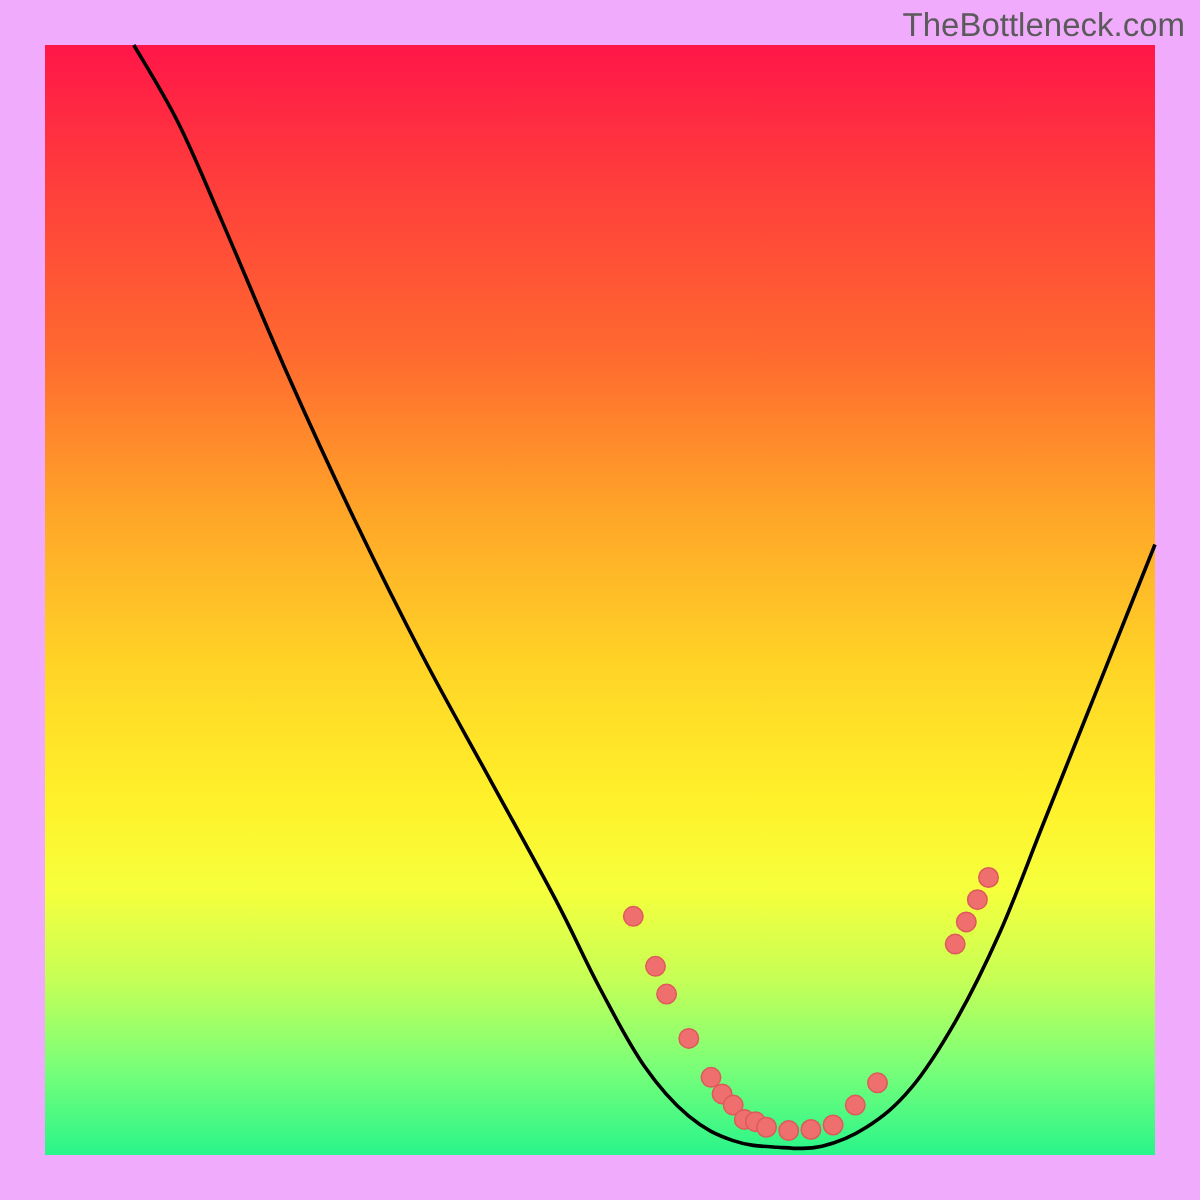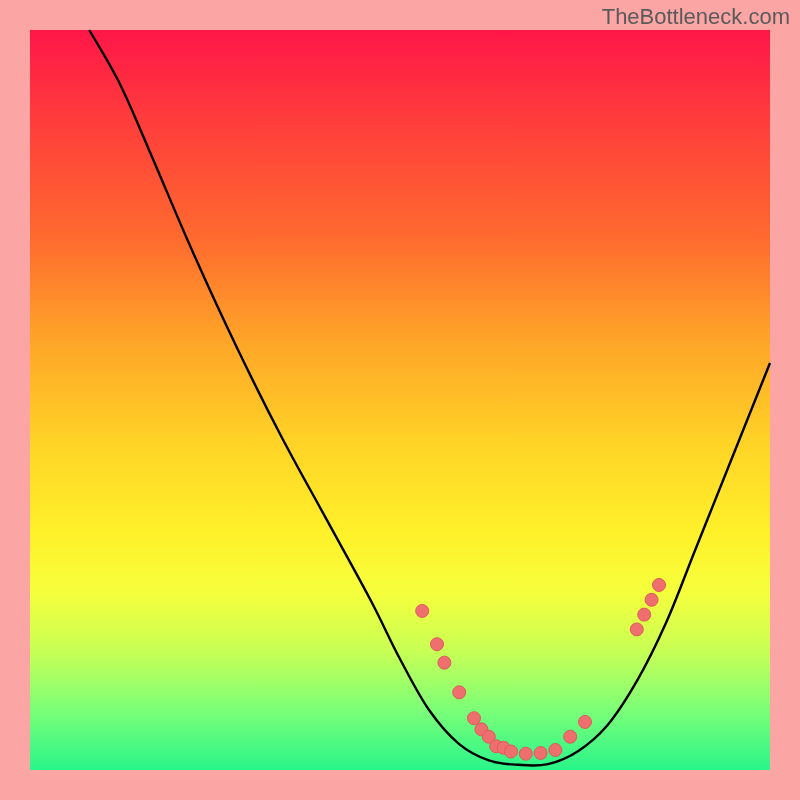"TheBottleneck.com" .frame { background: #fca5a5 -> #f0abfc }
